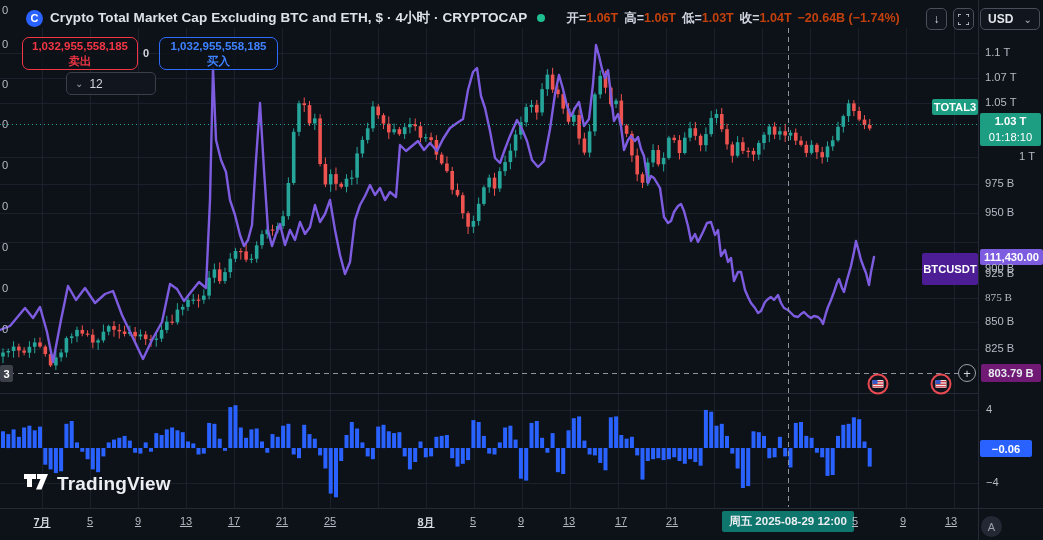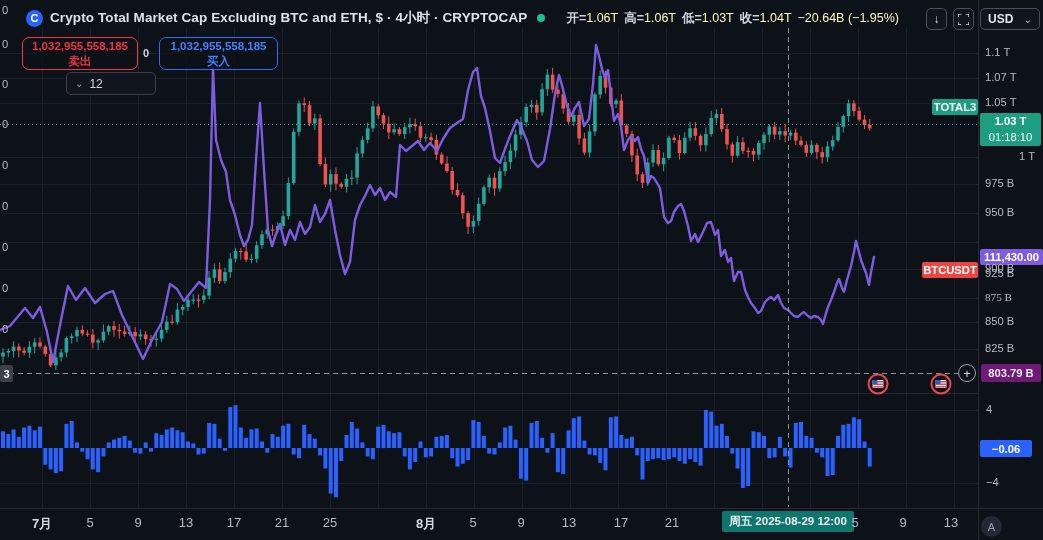"1.06T" .ohlc .vl { color: #fef9c3 -> #c2410c; font-weight: 400 -> 700 }
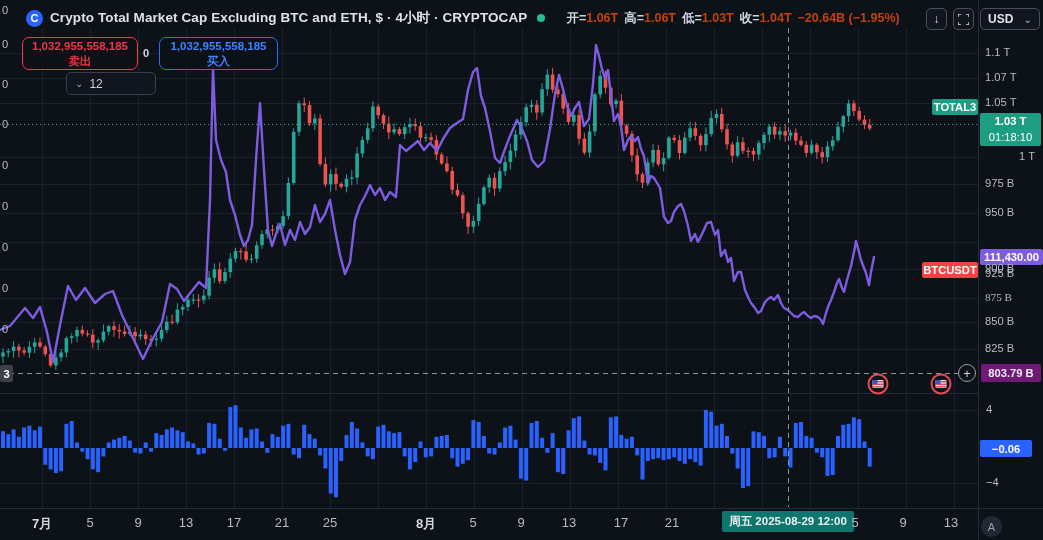"−20.64B (−1.95%)" span.vl { text: 1.95% -> 1.74% }
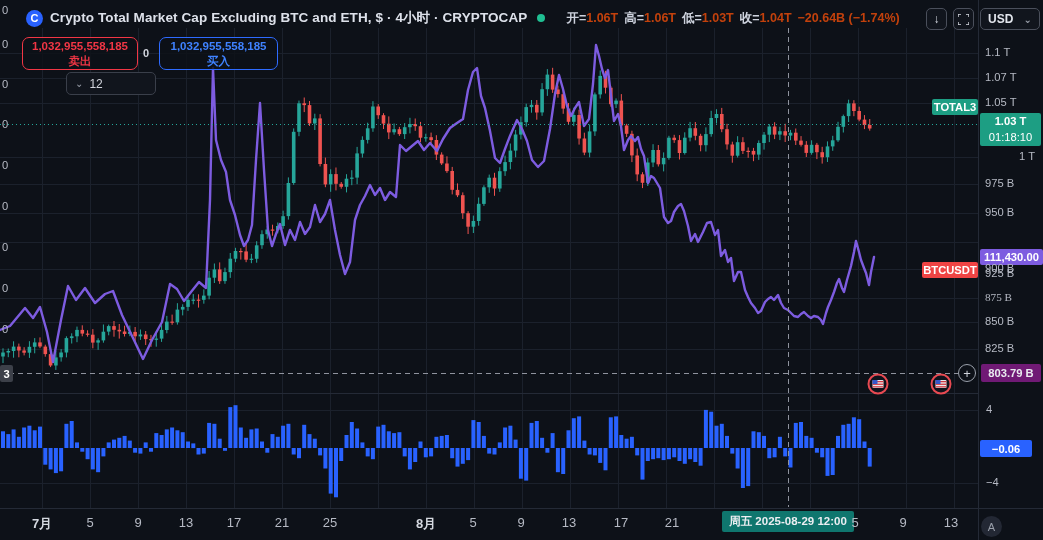"BTCUSDT" div.badge { background: #ef4444 -> #4c1d95; height: 16px -> 32px; top: 262px -> 253px }
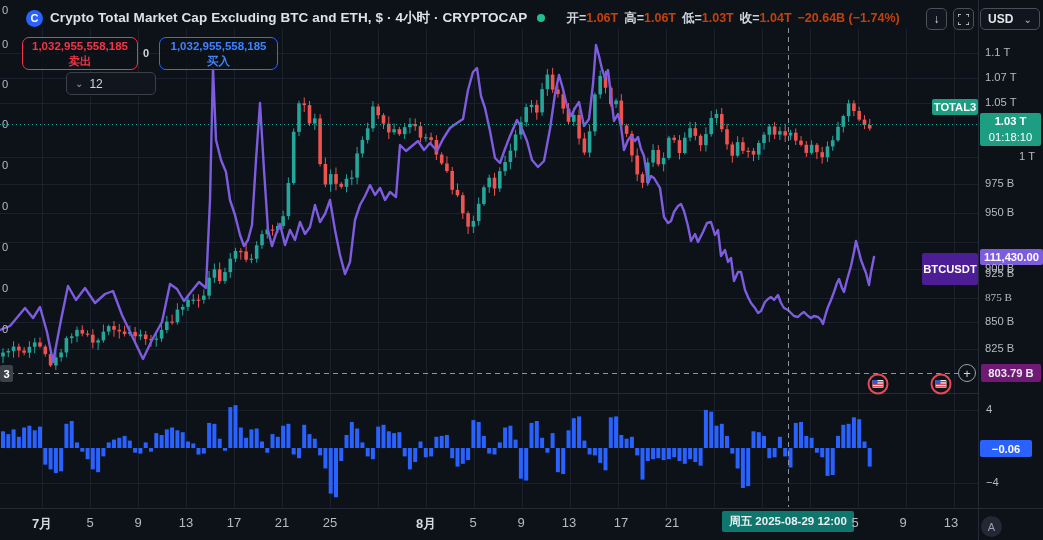"TradingView" div.wm { html: none -> <div> <svg> <path></path> <path></path> </svg> <span>TradingView</span> </div> }
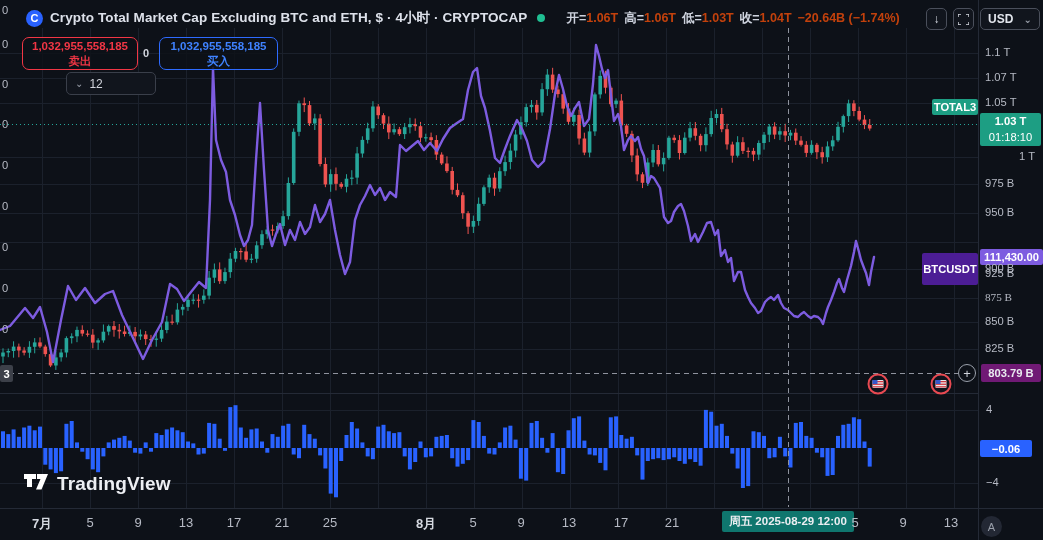"7月" .tick { font-size: 13px -> 11px; text-decoration: none -> underline }
